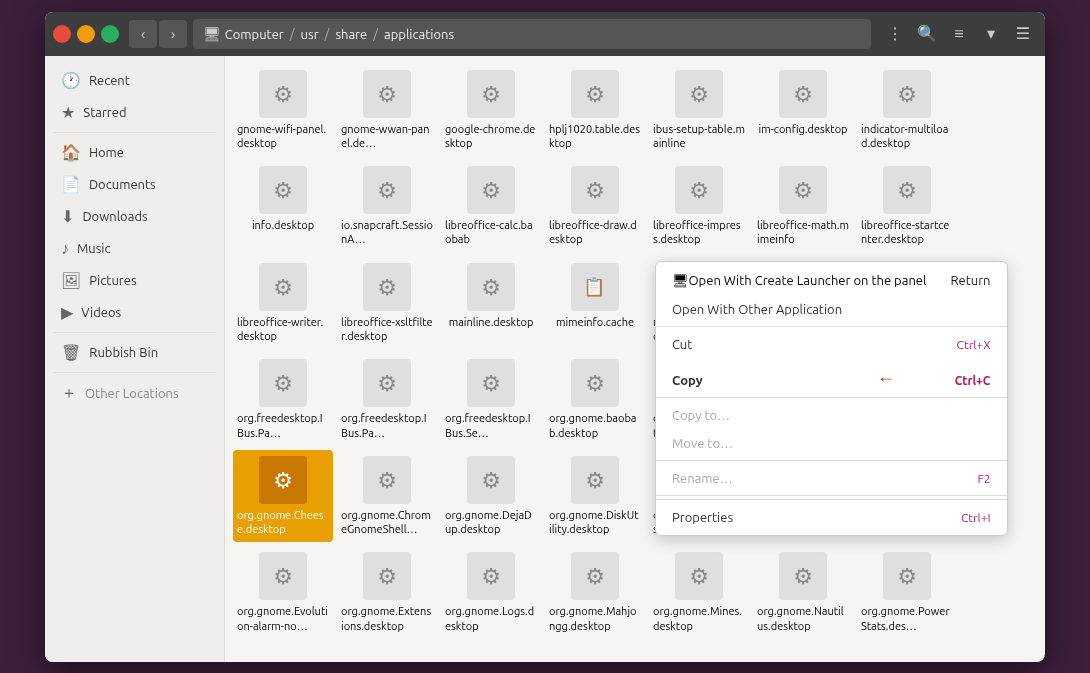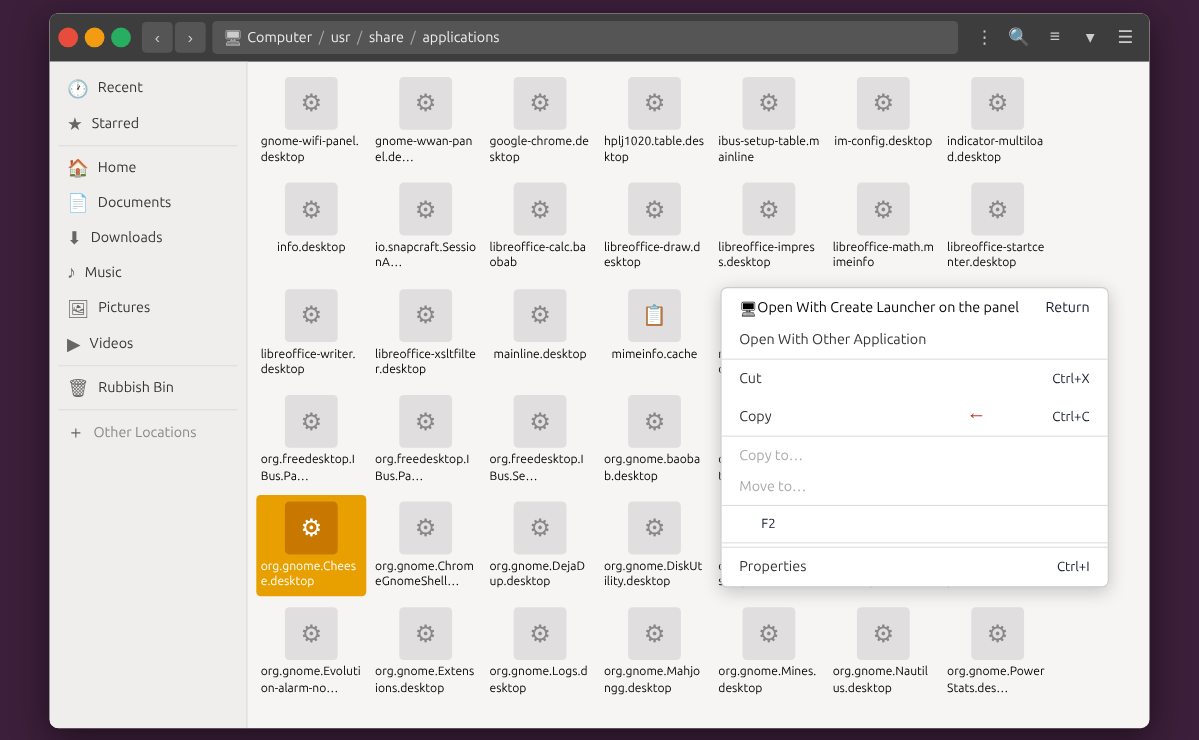"Ctrl+X" .ctx-item .ctx-shortcut { color: #0f172a -> #be185d }
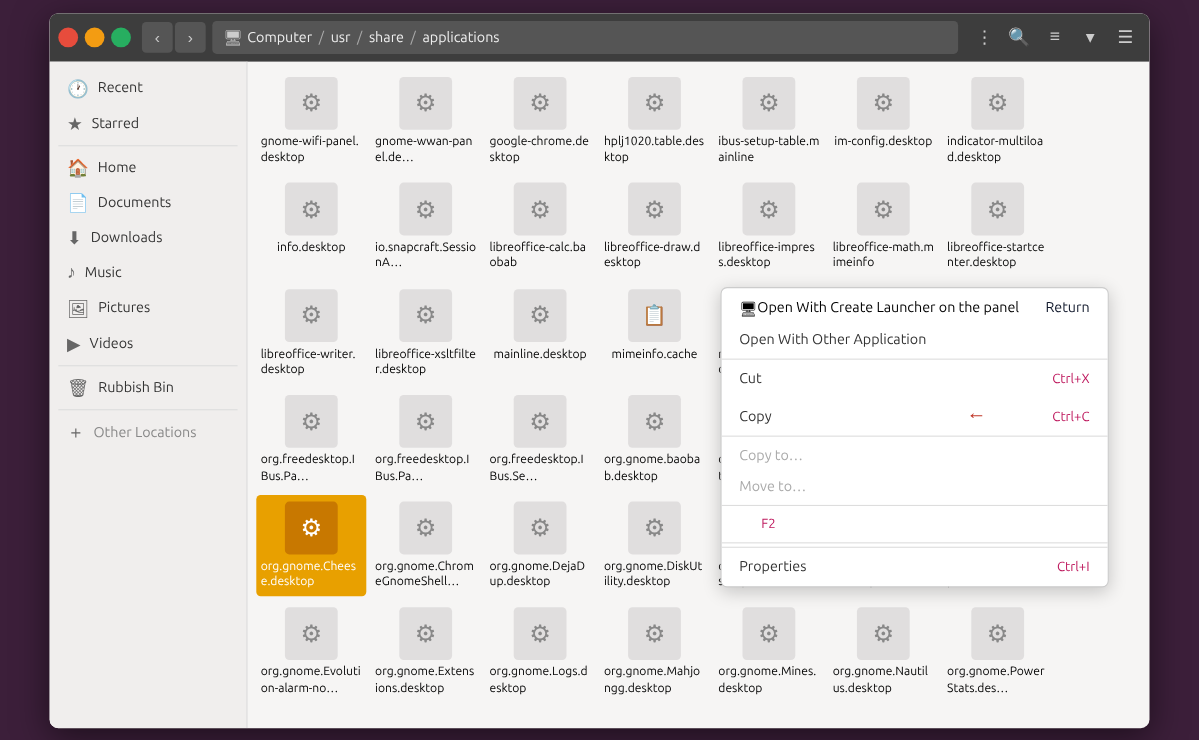"Copy" div.ctx-item { font-weight: none -> bold }
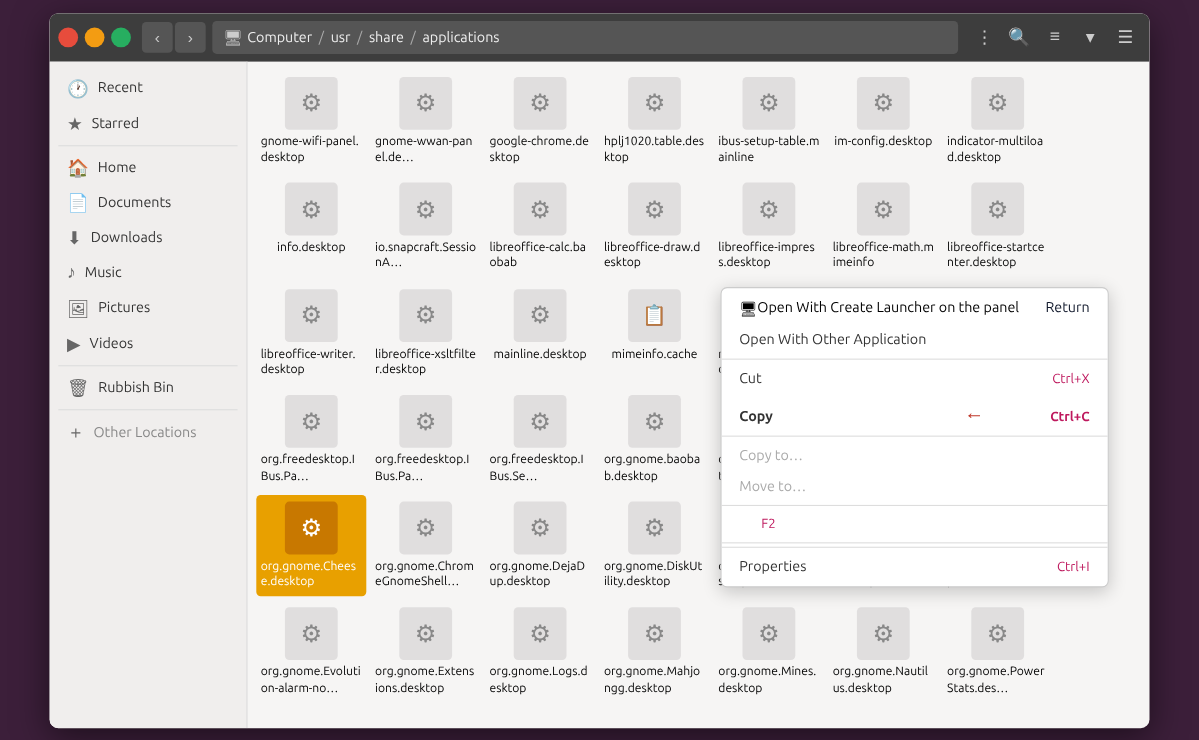"Rename…" span.ctx-label { html: none -> <span>Rename…</span> }
